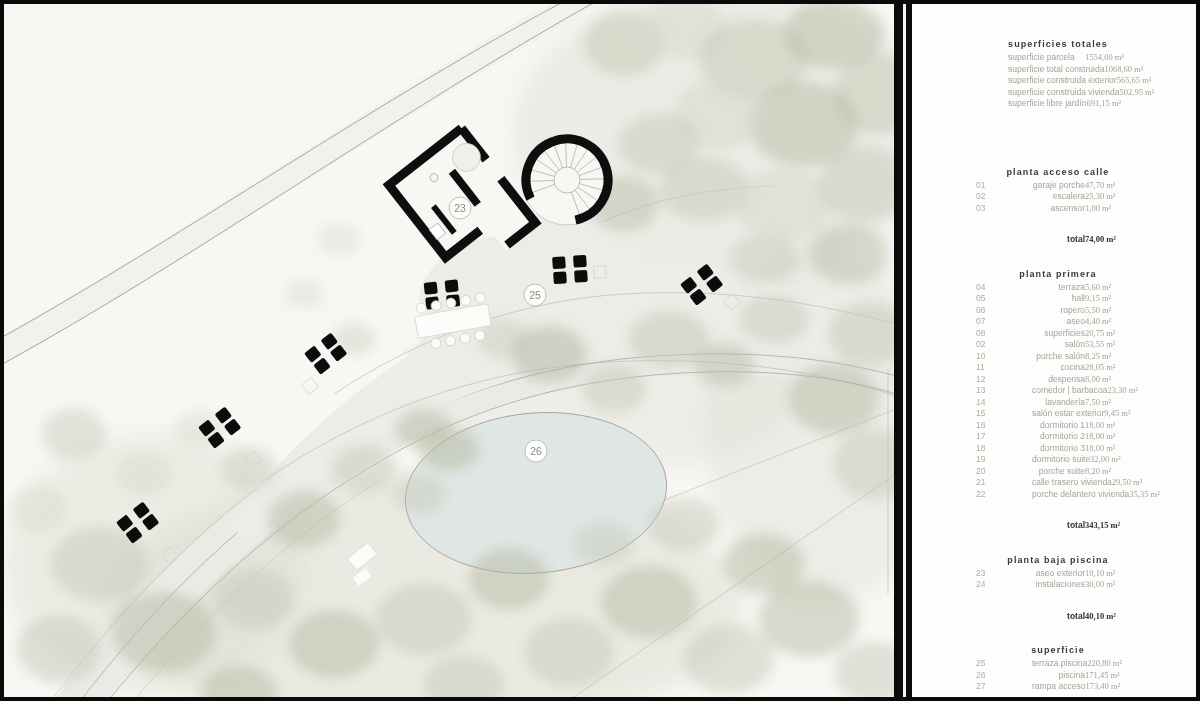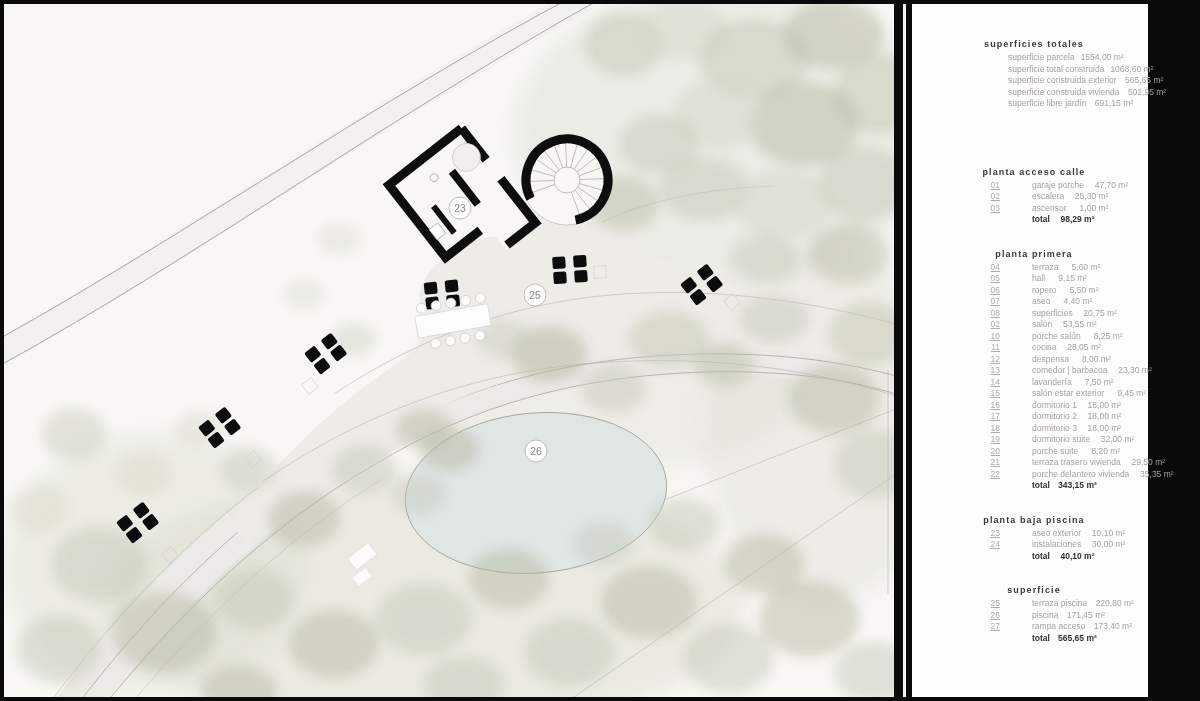"superficies totales" .panel { width: 236px -> 284px }
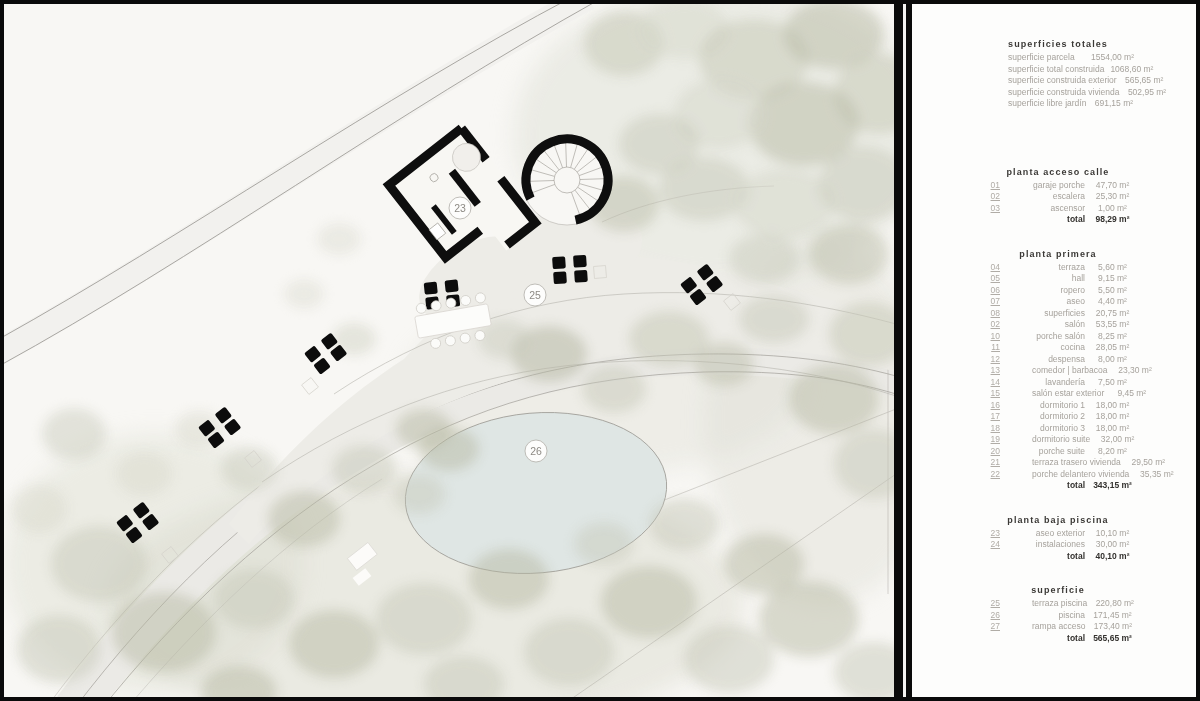"1554,00 m²" .srow .c-value { font-family: none -> Liberation Serif, serif; text-align: center -> left }
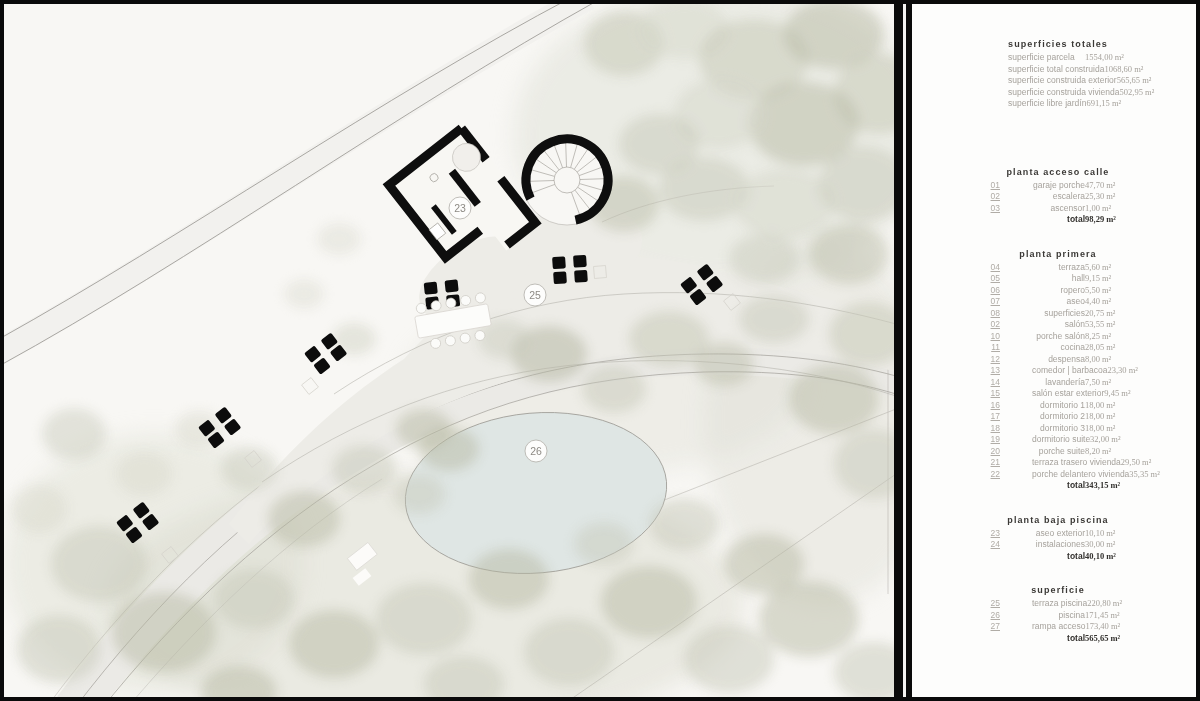"01" .srow .c-num { text-align: right -> left; text-decoration: underline -> none }
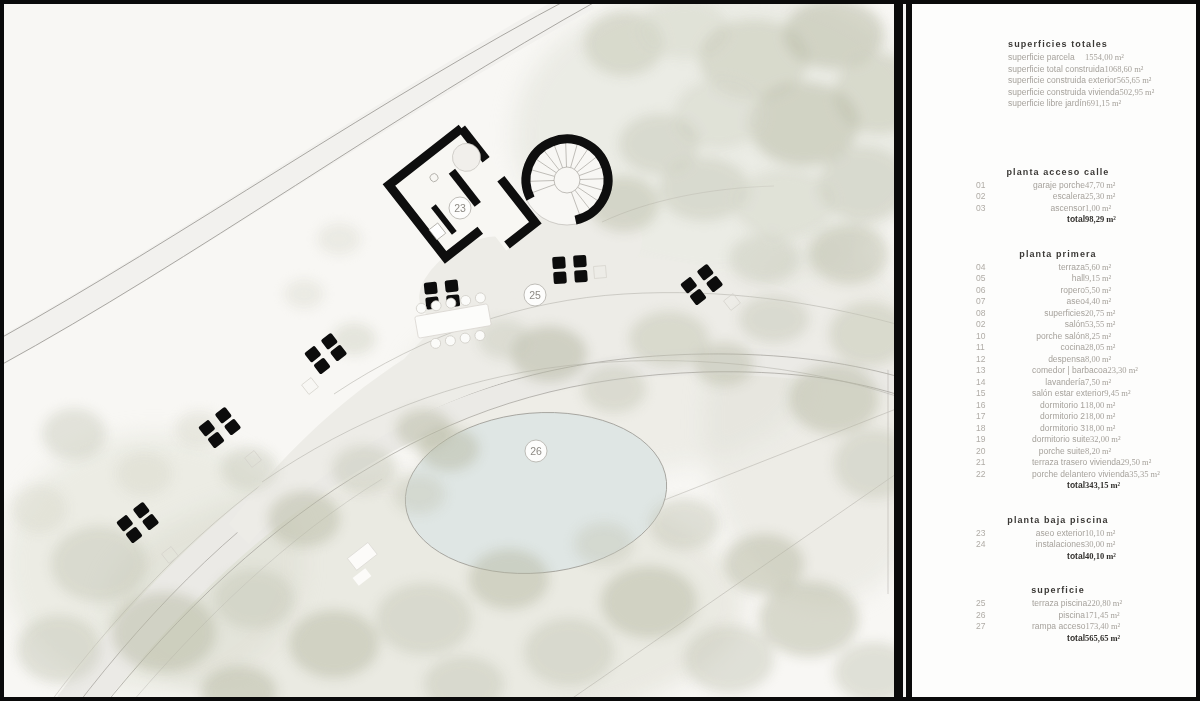"total" .srow.total .c-label,.srow.total .c-value { margin-top: none -> 20px }
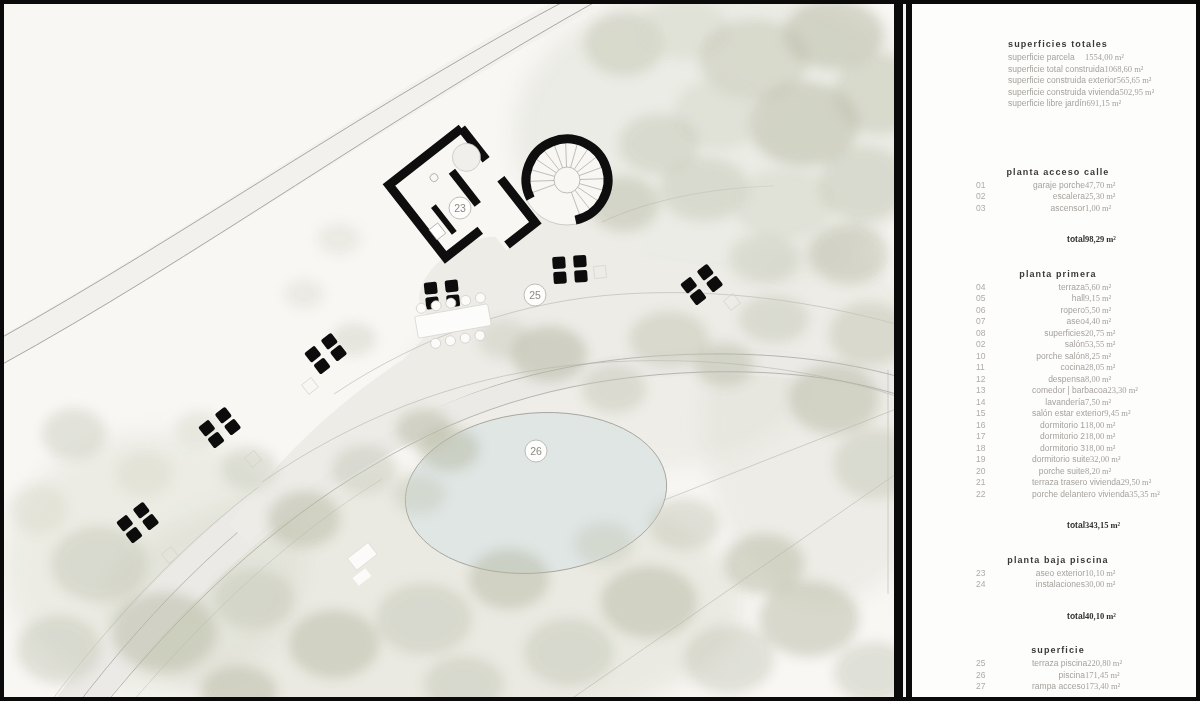"98,29 m²" span.c-value { text: 98,29 -> 74,00 }
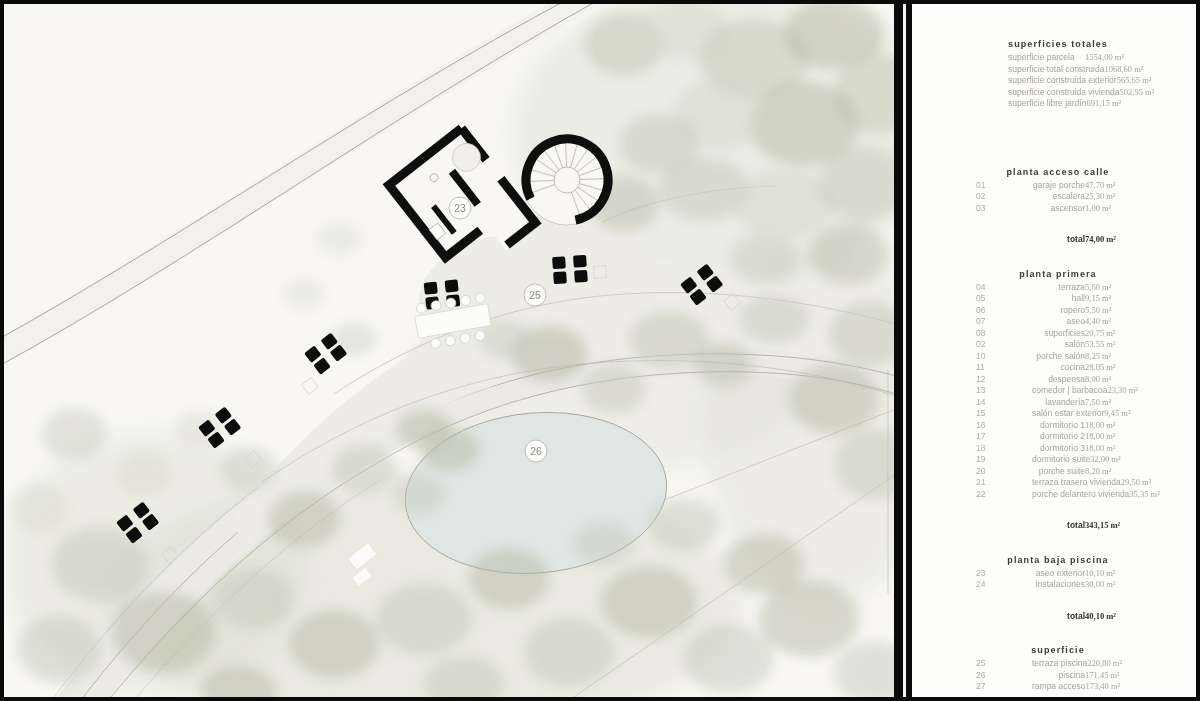"terraza trasero vivienda" span.c-label { text: terraza -> calle }
